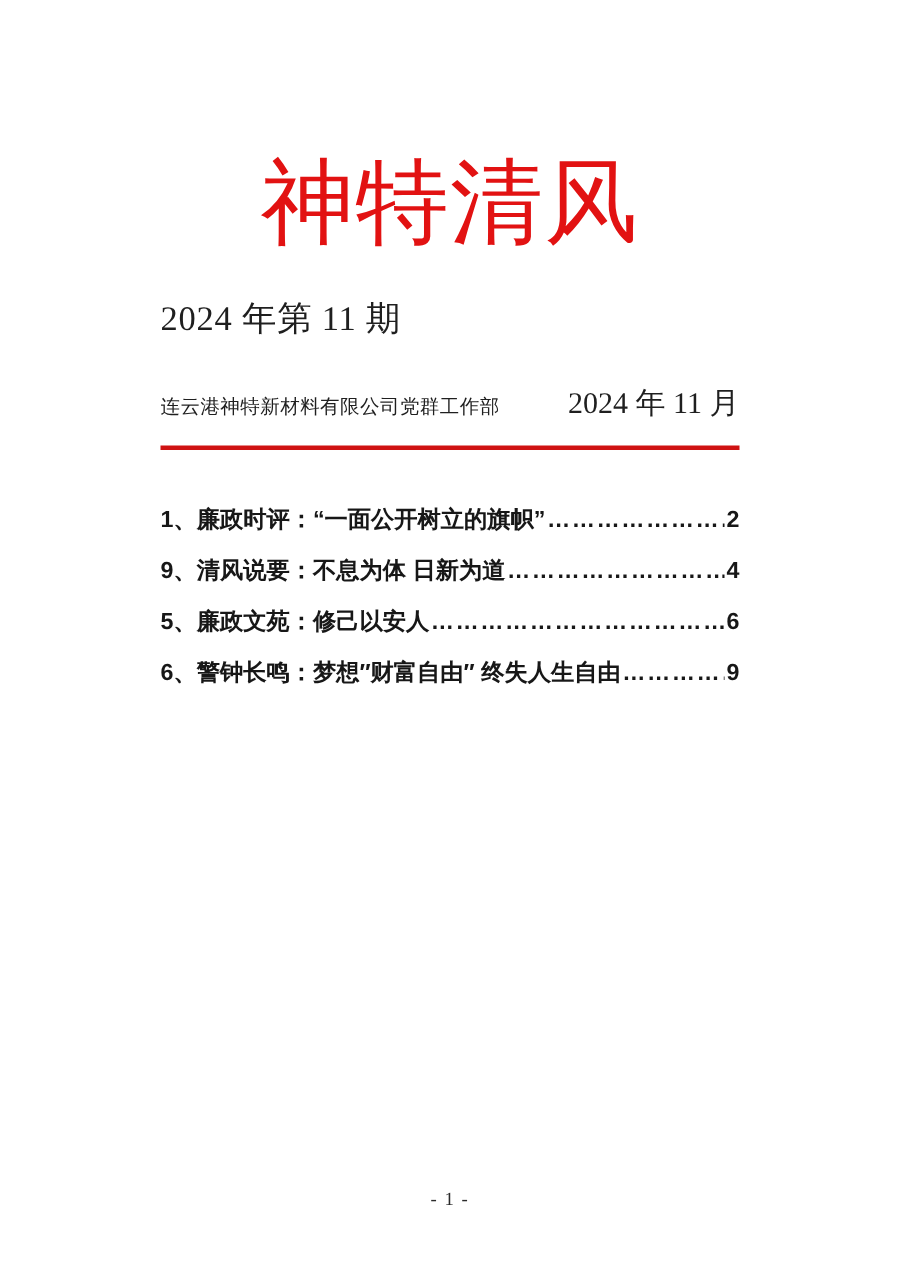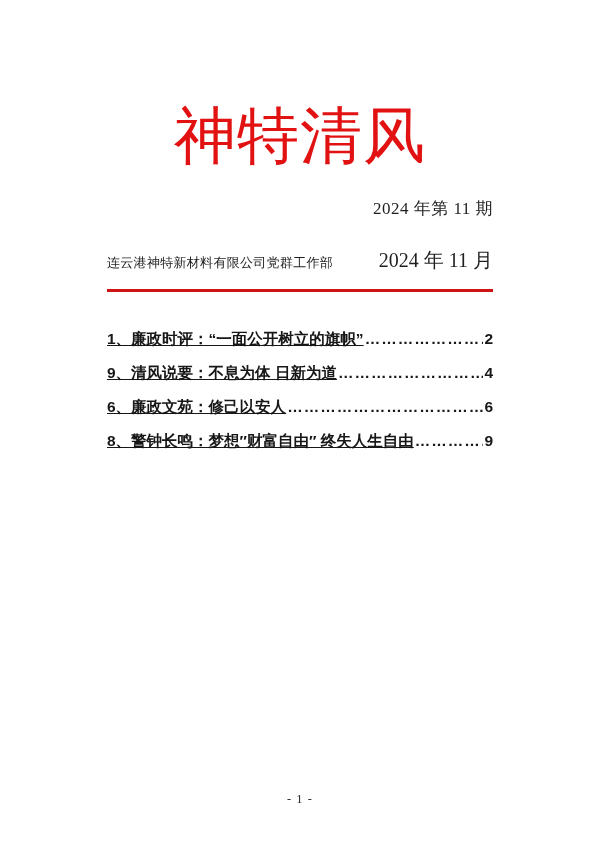"2024 年第 11 期" .issue-line { font-size: 17px -> 23px; text-align: right -> left }
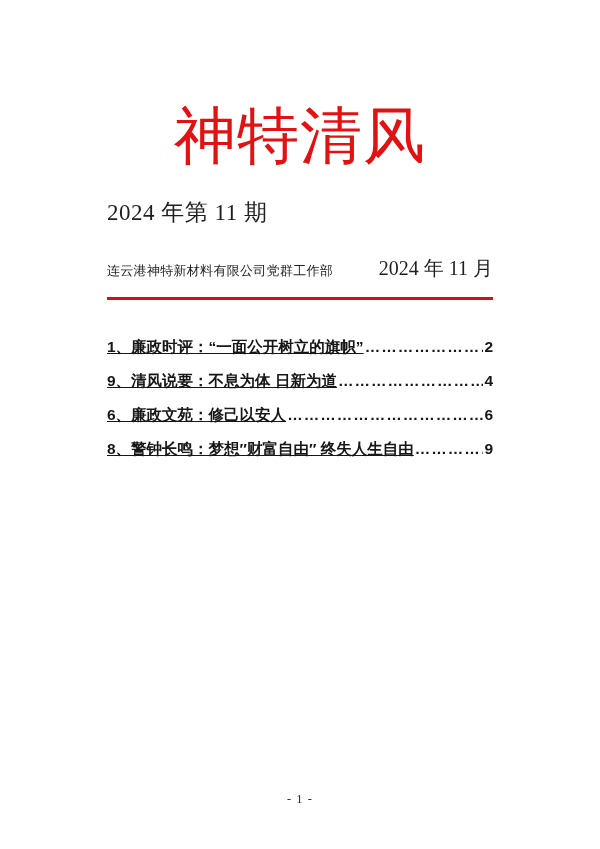"1、廉政时评：“一面公开树立的旗帜”" .toc-label { text-decoration: underline -> none }
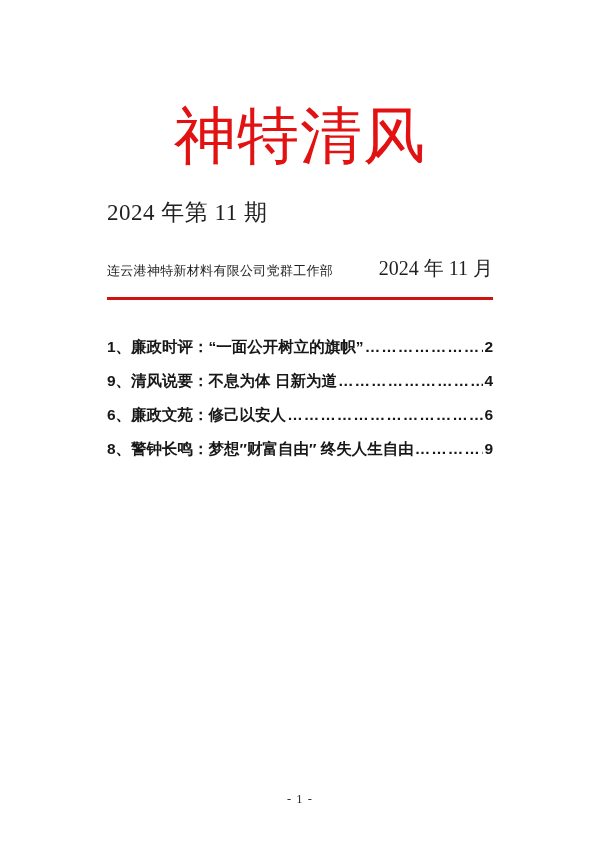"6、廉政文苑：修己以安人" span.toc-label { text: 6 -> 5 }
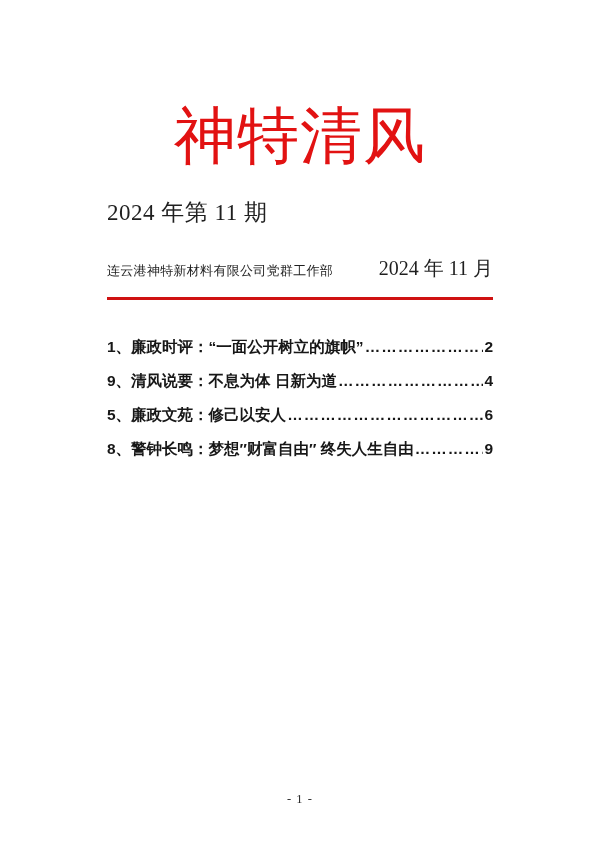"8、警钟长鸣：梦想″财富自由″ 终失人生自由" span.toc-label { text: 8 -> 6 }
